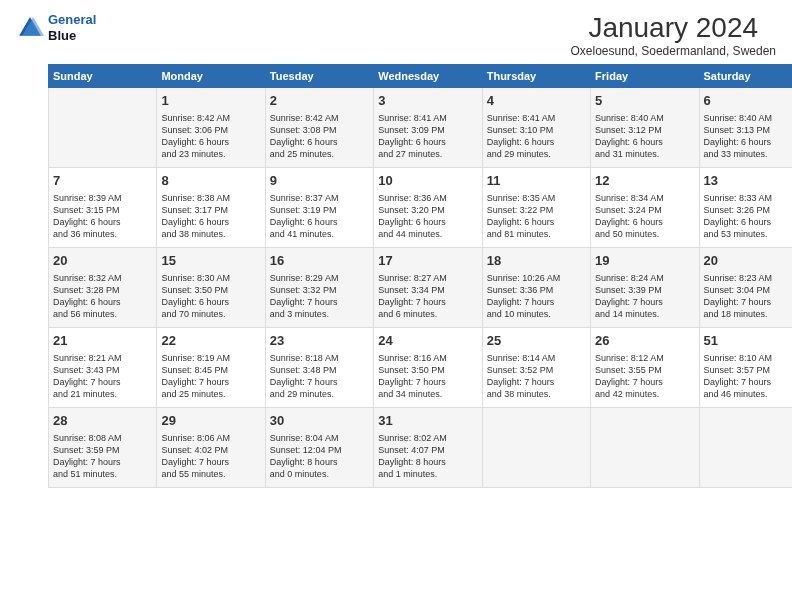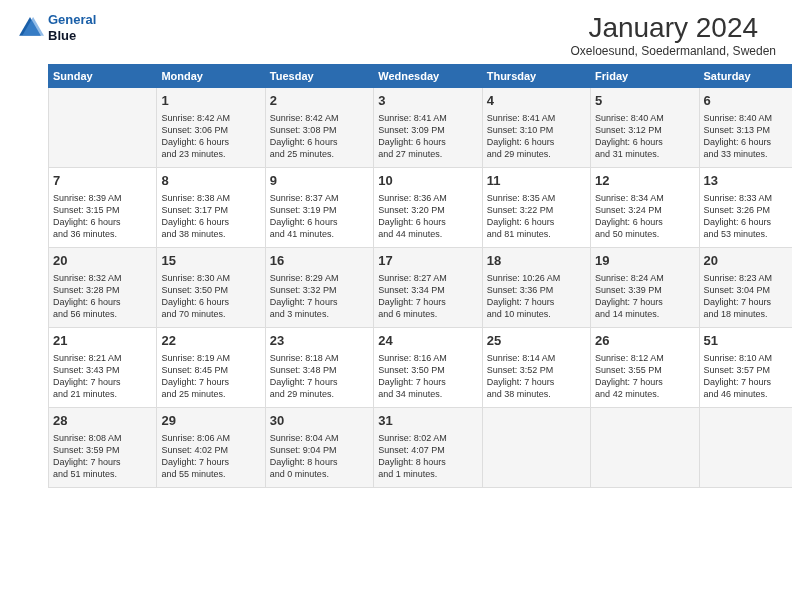"Sunset: 9:04 PM" div.day-info { text: 9:04 -> 12:04 }
